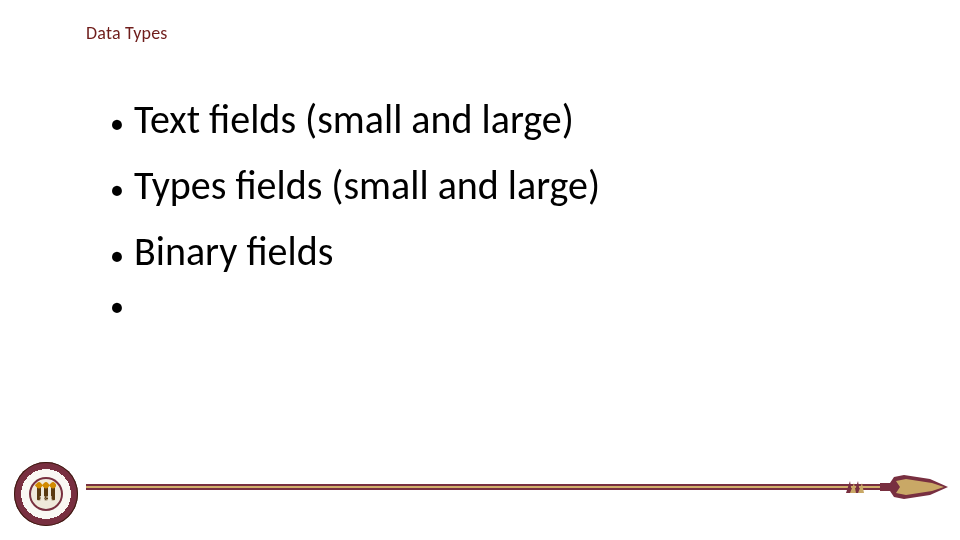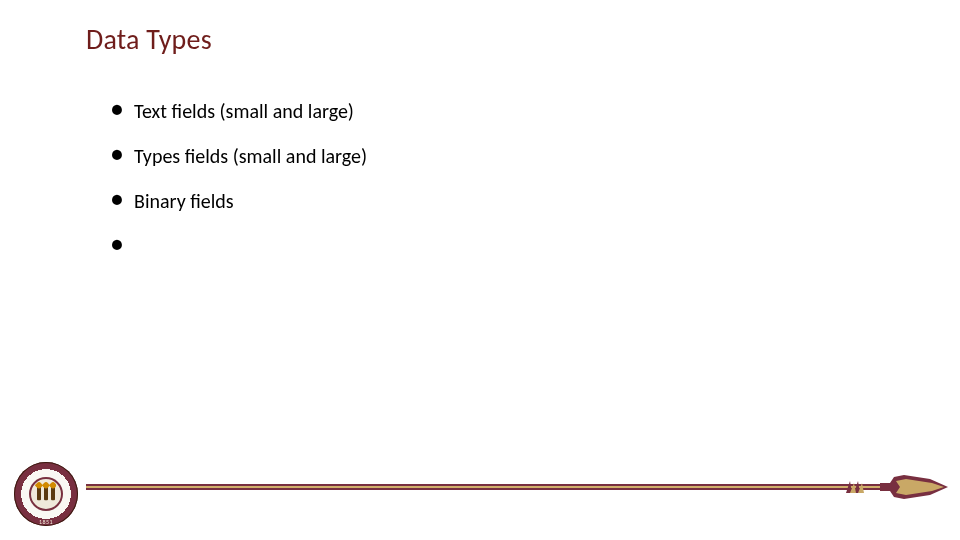"Data Types" .title { font-size: 28px -> 18px }
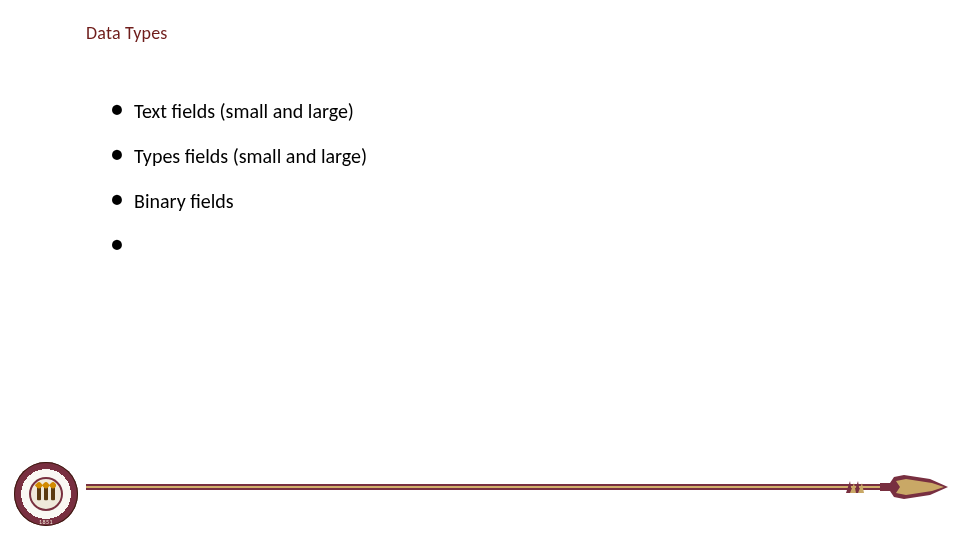"Text fields (small and large)" .item-text { font-size: 20px -> 40px }
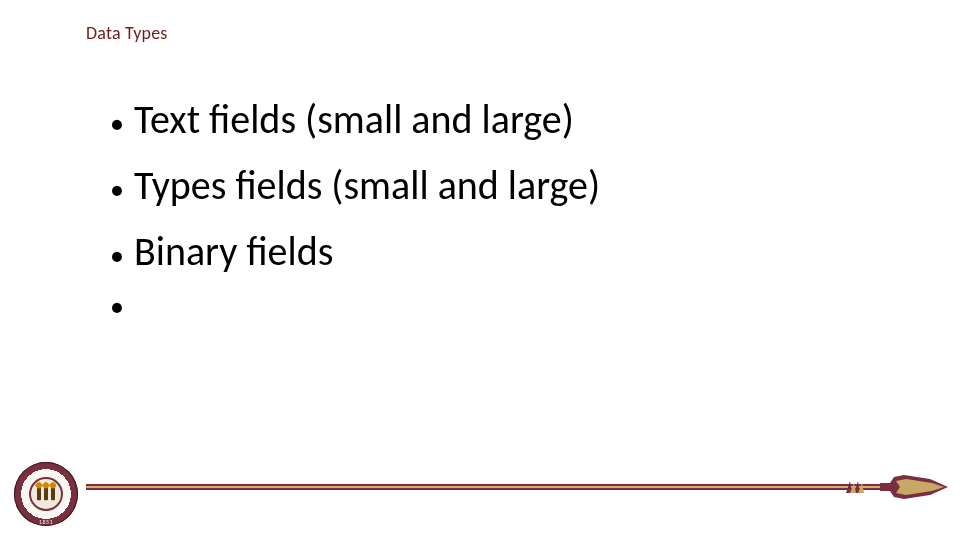"1851" .seal .year { bottom: 0 -> 24px }
